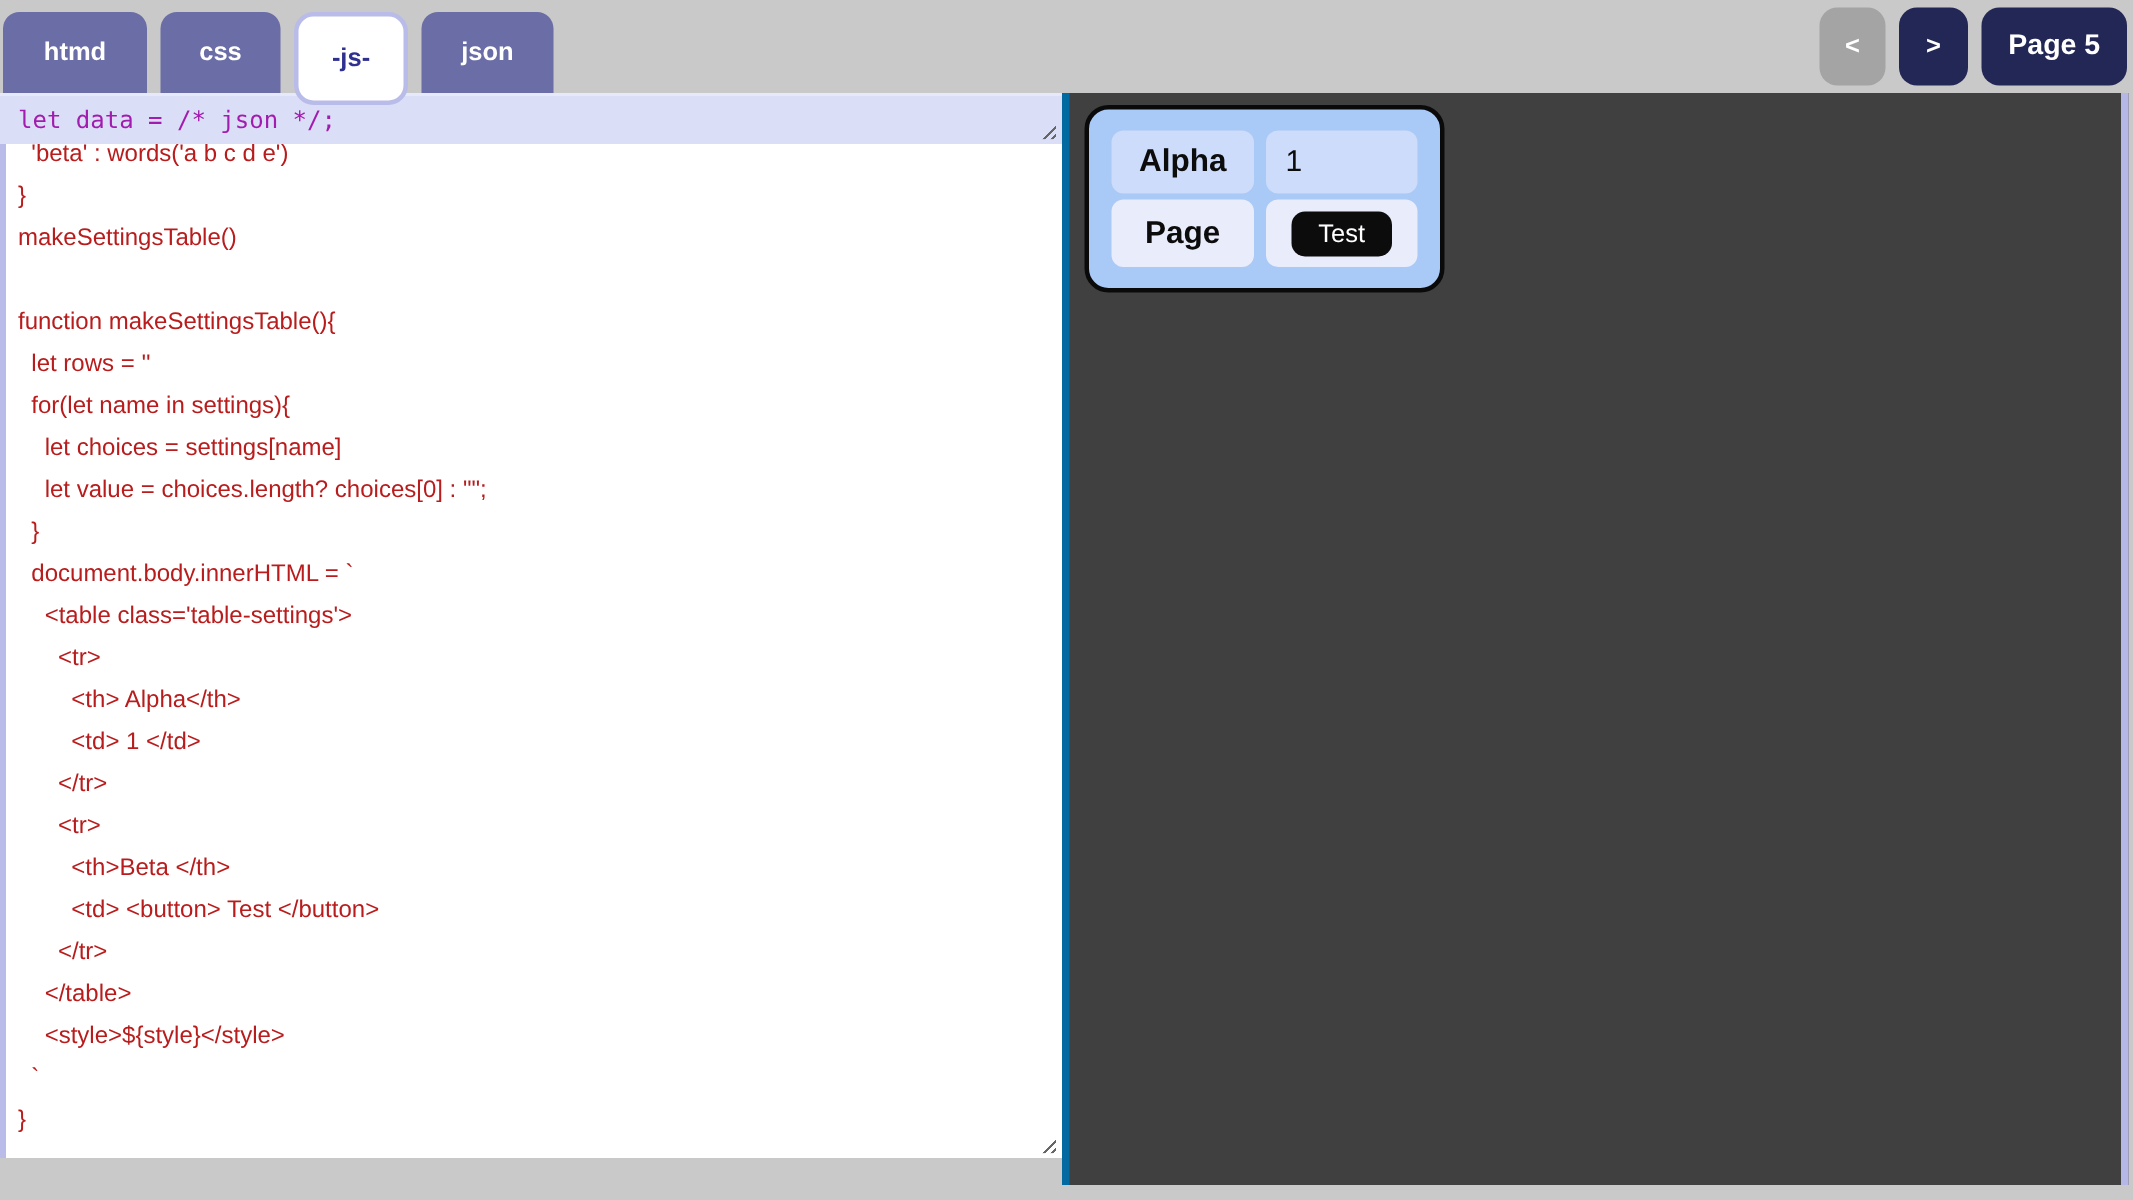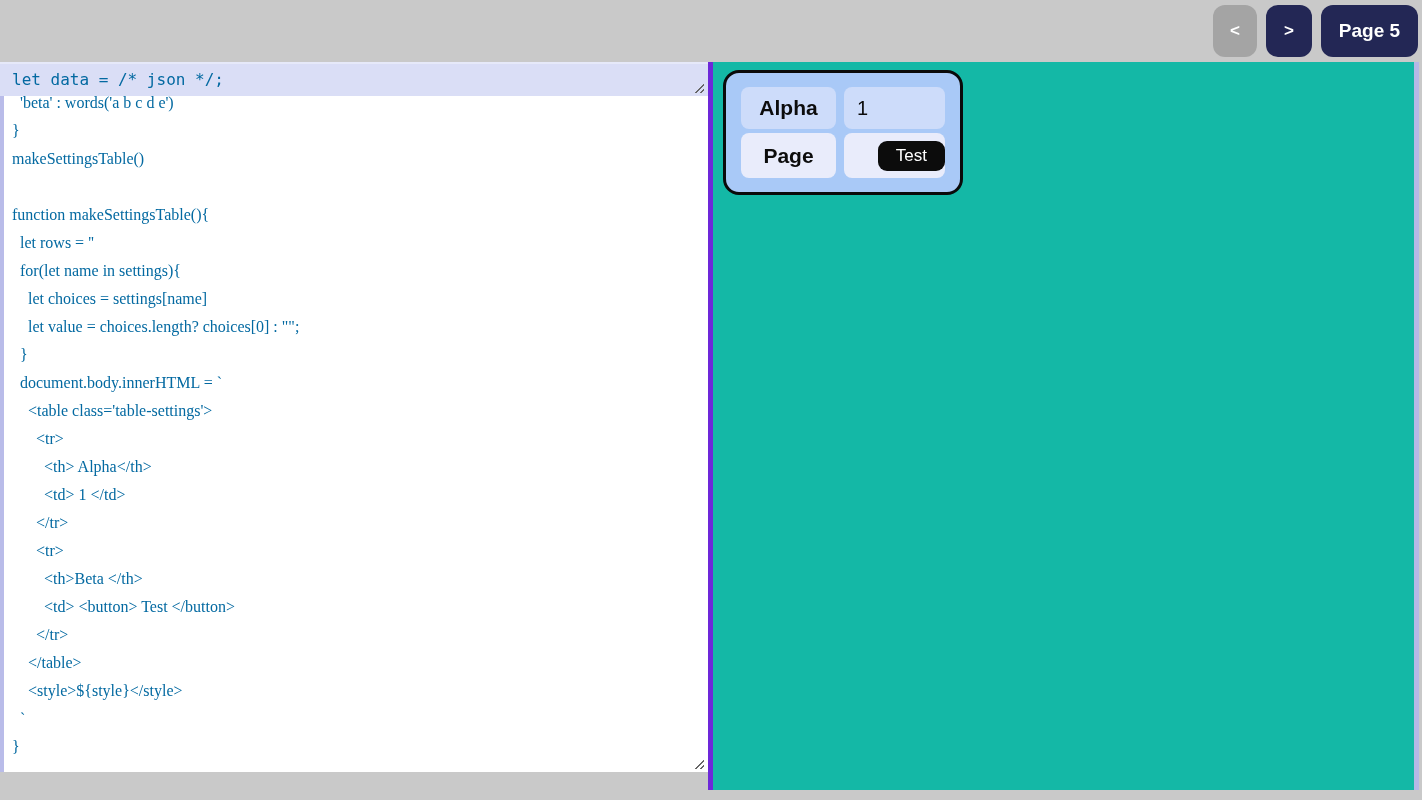"htmd" div.tabs { html: none -> <div> <div>htmd</div> <div>css</div> <div>-js-</div> <div>json</div> </div> }
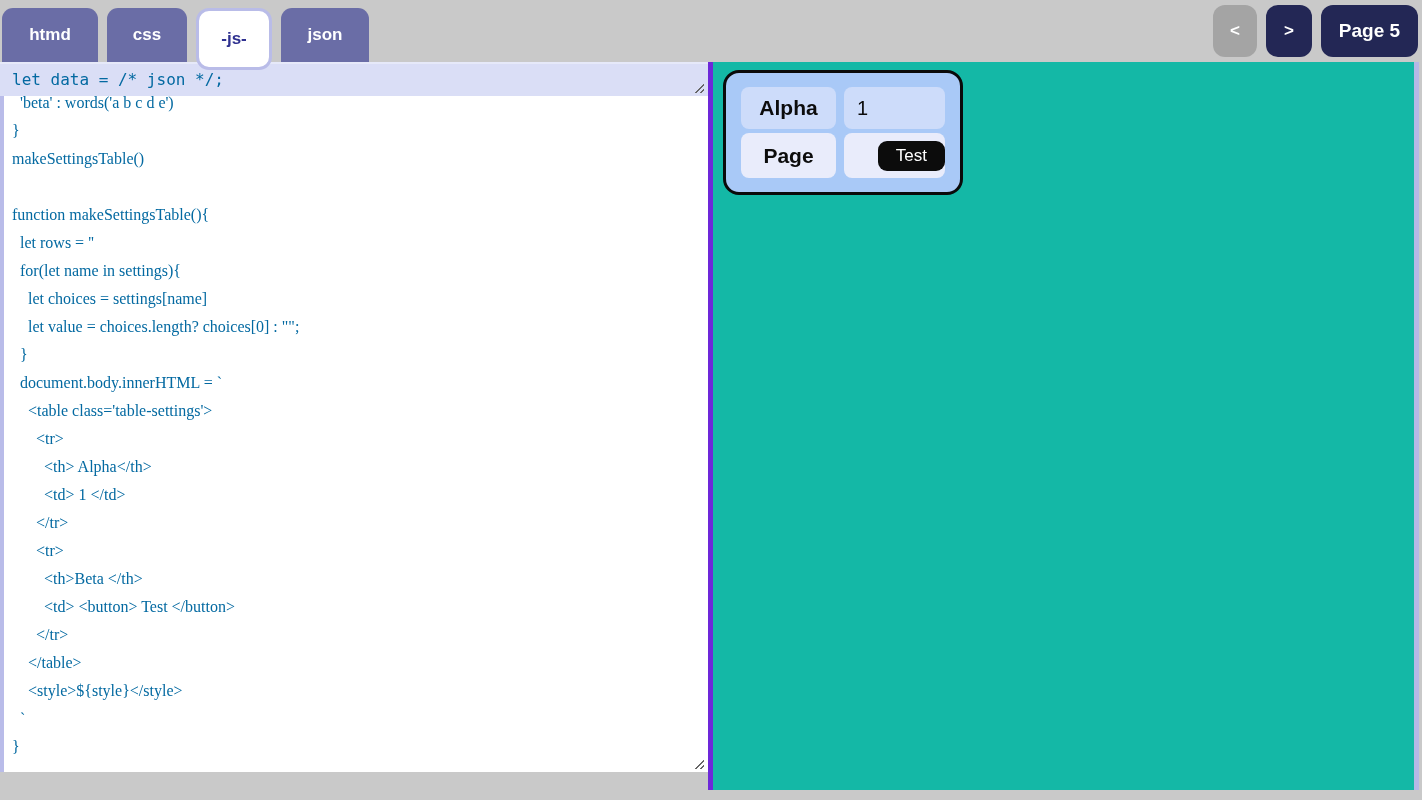"let data = /* json" .editor-header { color: #0369a1 -> #a21caf }
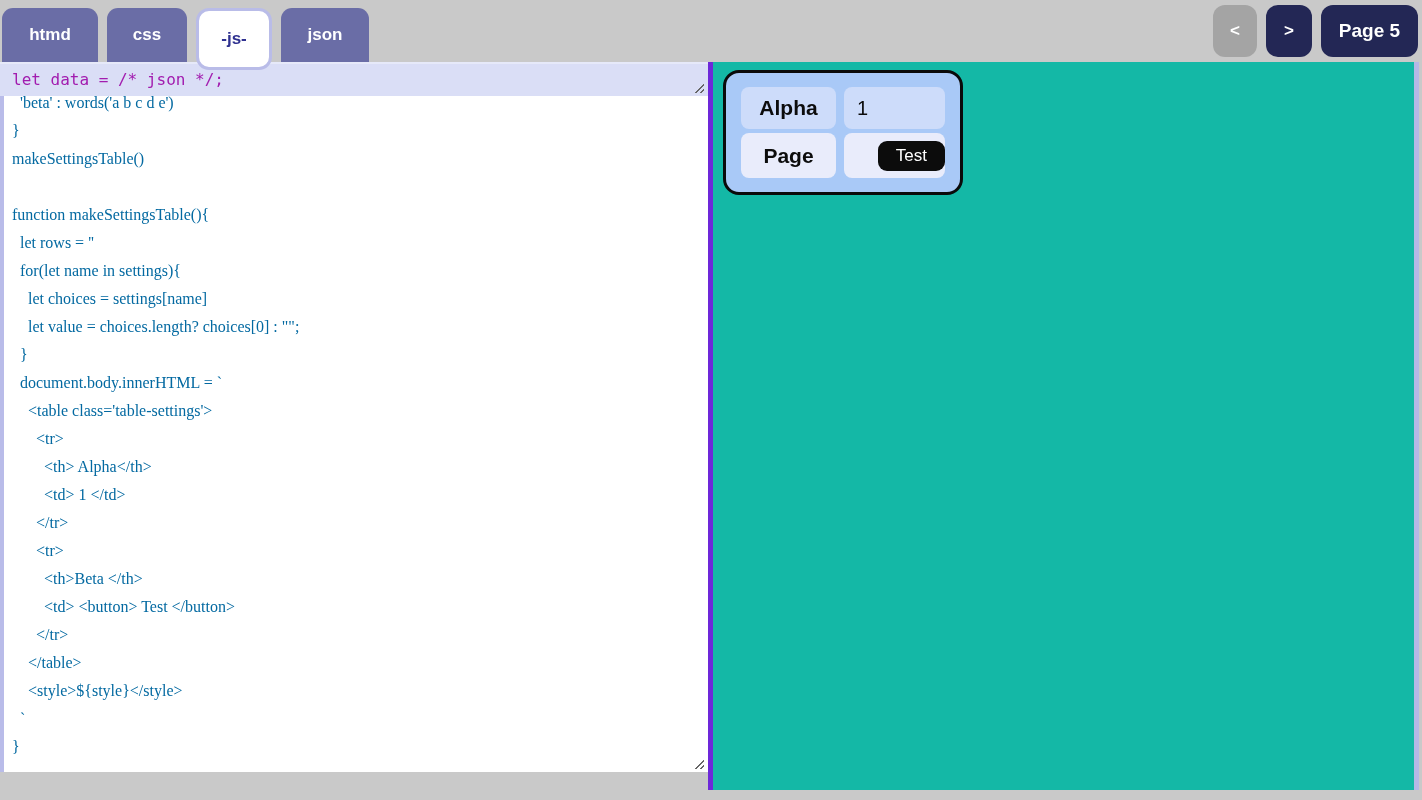"'beta' : words('a b c" .editor-body pre { color: #0369a1 -> #b91c1c; font-family: Liberation Serif, serif -> Liberation Sans, sans-serif }
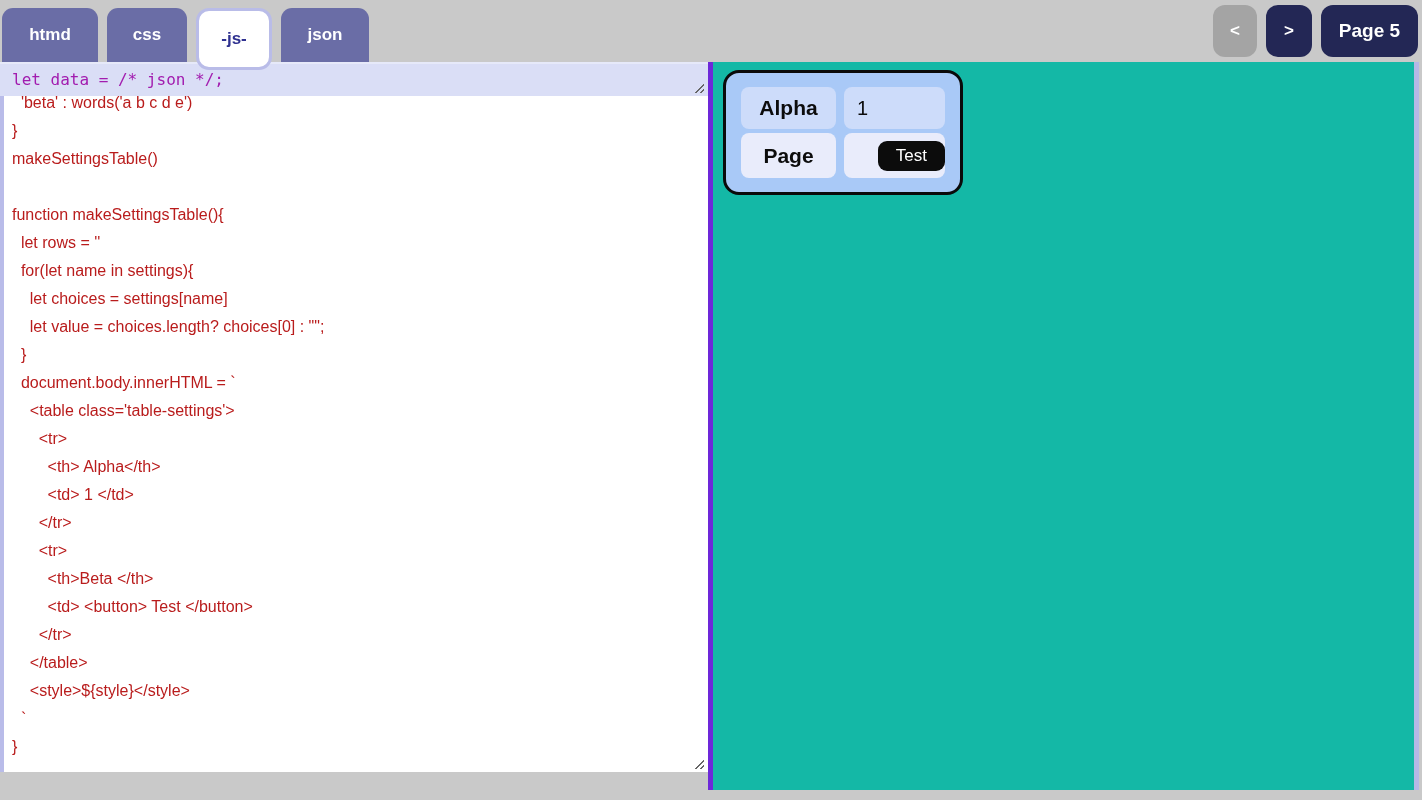"Alpha" .preview { background: #14b8a6 -> #404040; border-left: 5px solid #6d28d9 -> 5px solid #0369a1 }
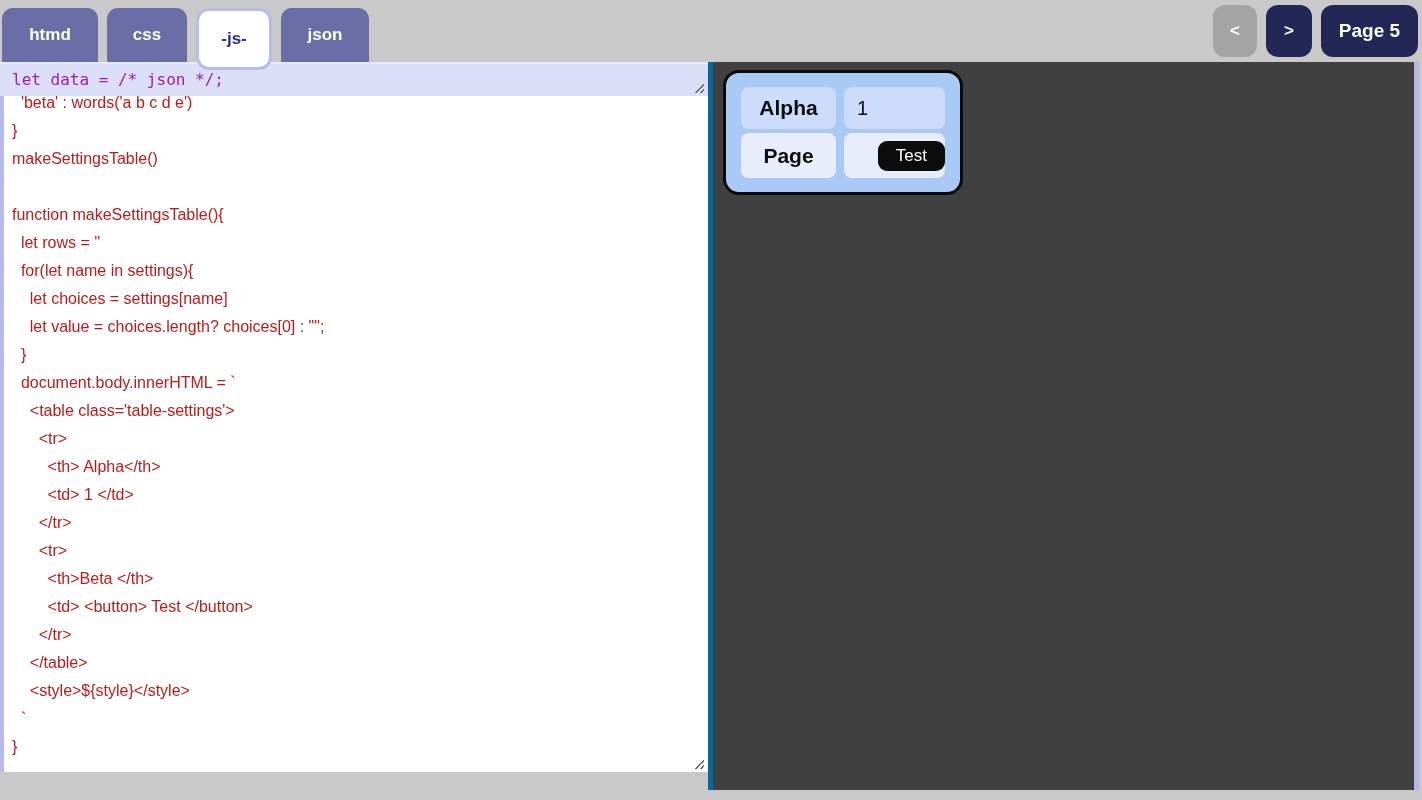"Test" .cell.td-btn { justify-content: flex-end -> center }
